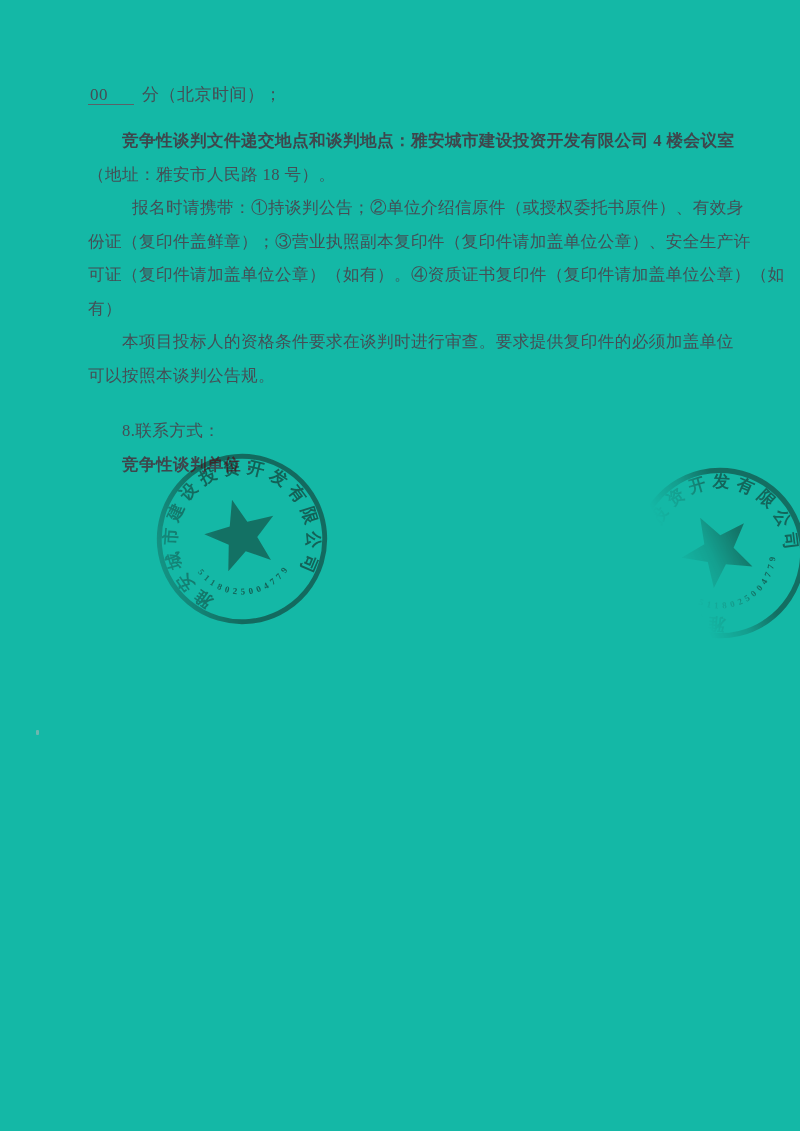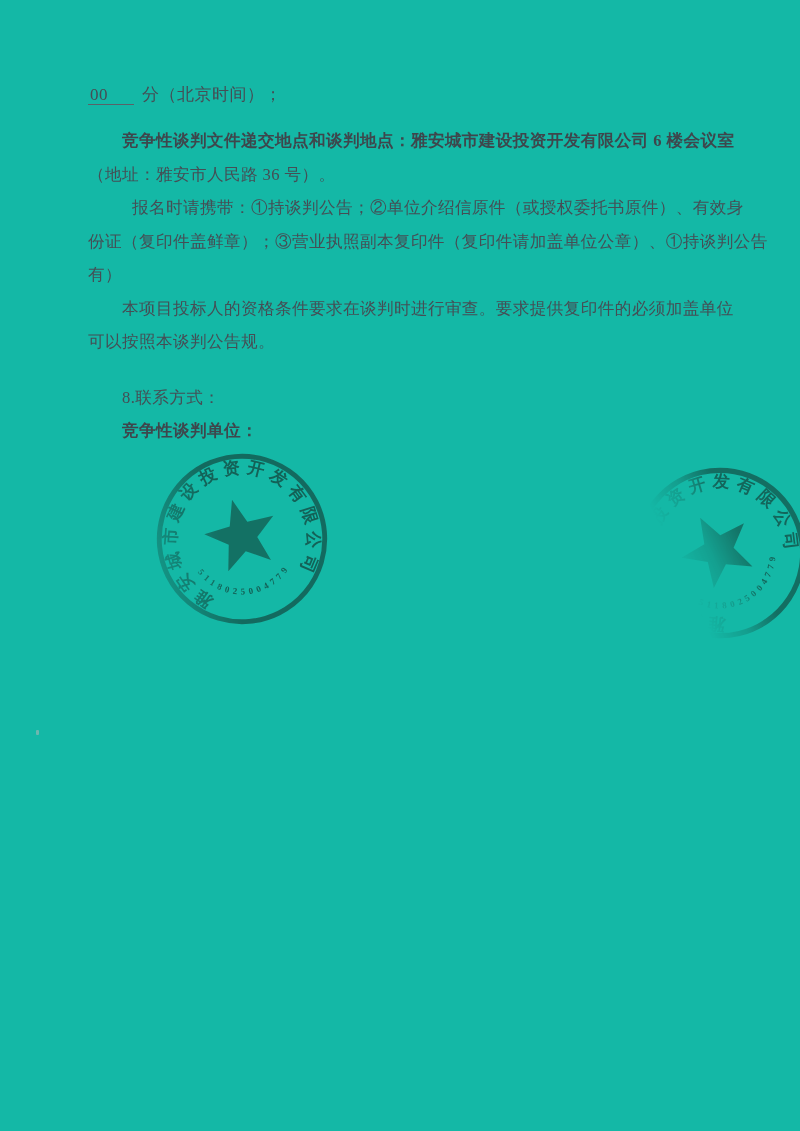"竞争性谈判文件递交地点和谈判地点：雅安城市建设投资开发有限公司 6 楼会议室" div.tline { text: 6 -> 4 }
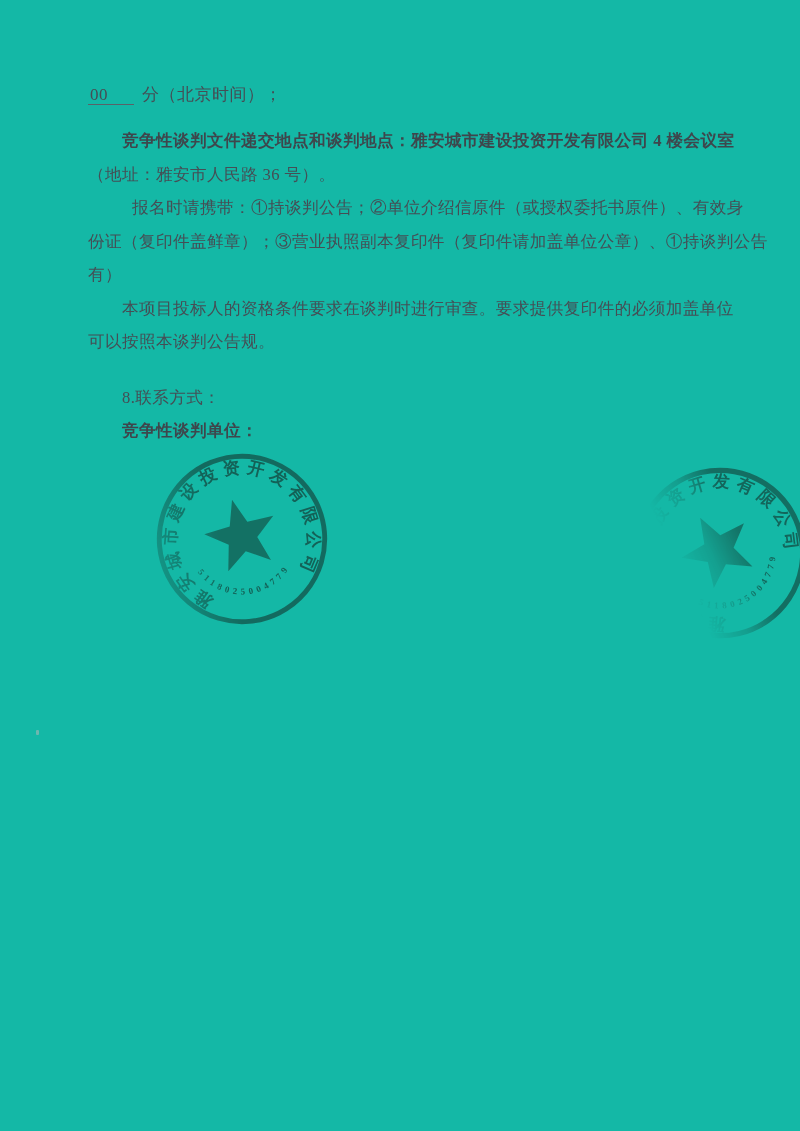"（地址：雅安市人民路 36 号）。" div.tline { text: 36 -> 18 }
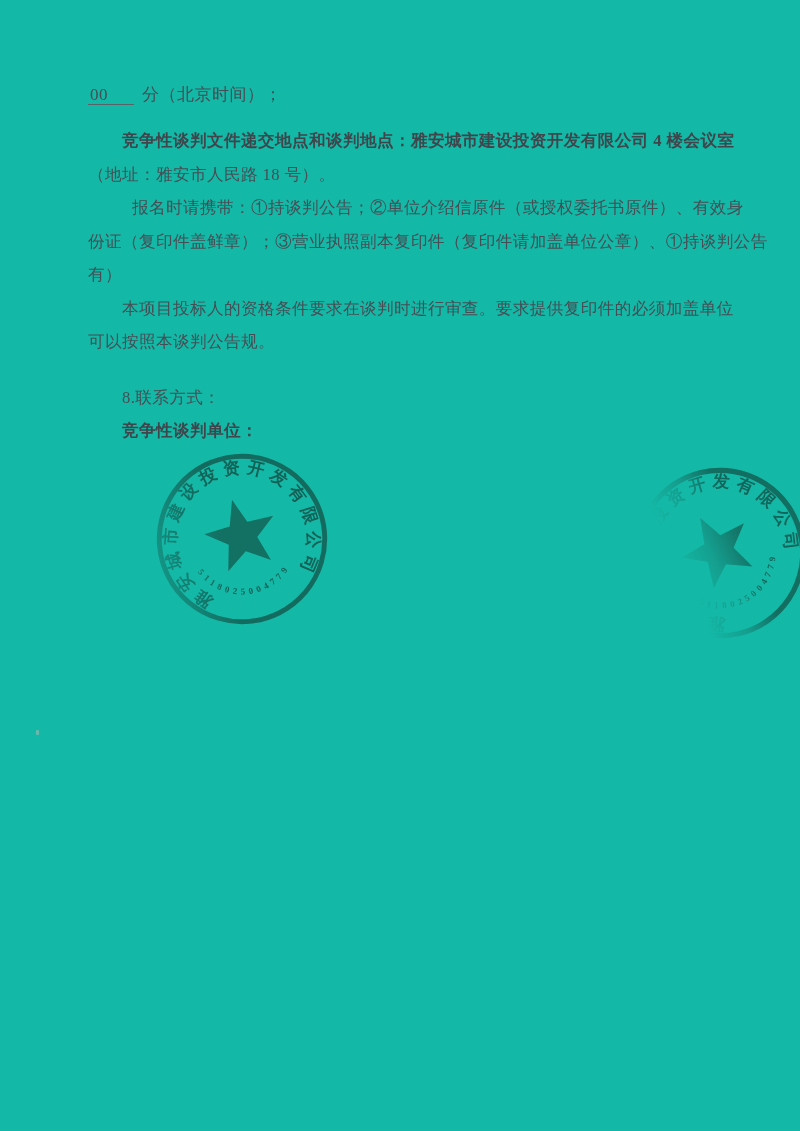"份证（复印件盖鲜章）；③营业执照副本复印件（复印件请加盖单位公章）、①持谈判公告" div.tline { text: ①持谈判公告 -> 安全生产许 }
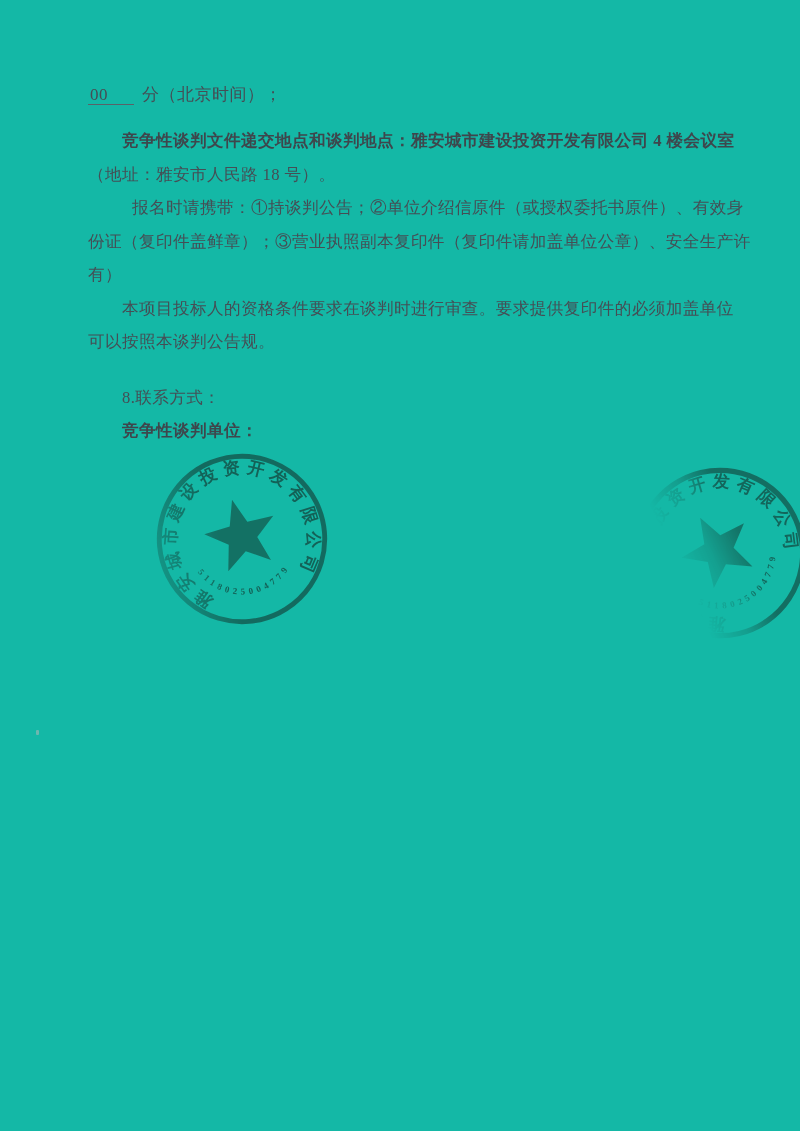"可证（复印件请加盖单位公章）（如有）。④资质证书复印件（复印件请加盖单位公章）（" div.tline { html: none -> <div>可证（复印件请加盖单位公章）（如有）。④资质证书复印件（复印件请加盖单位公章）（如</div> }
